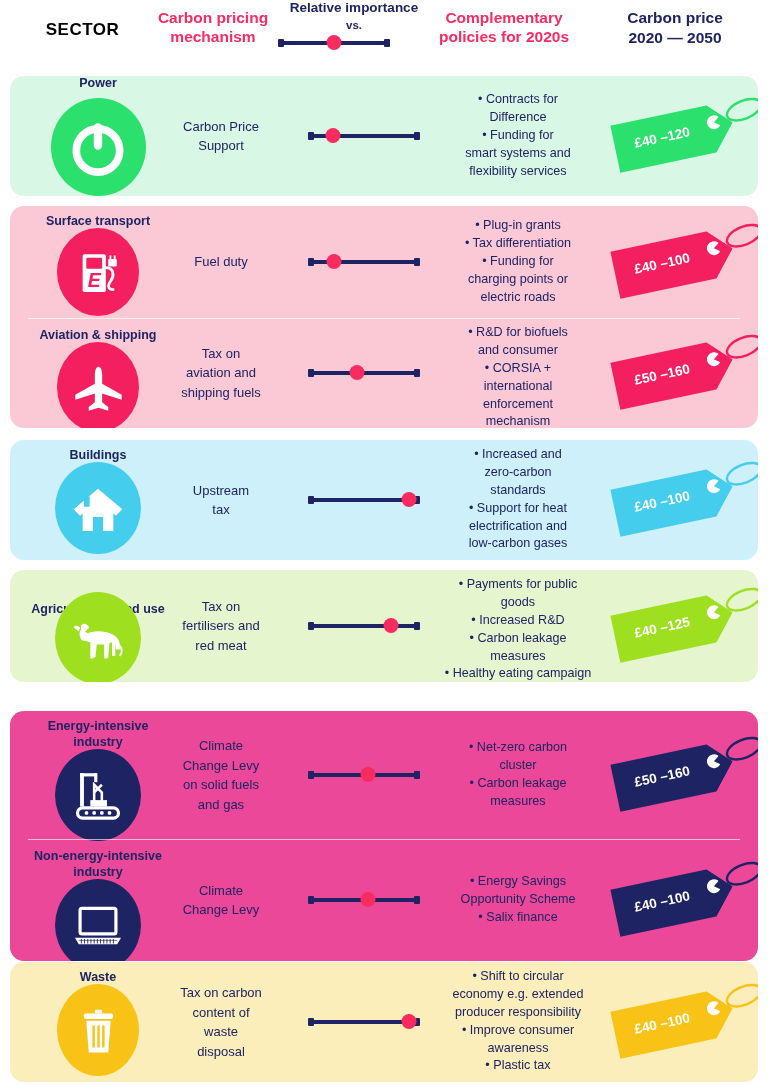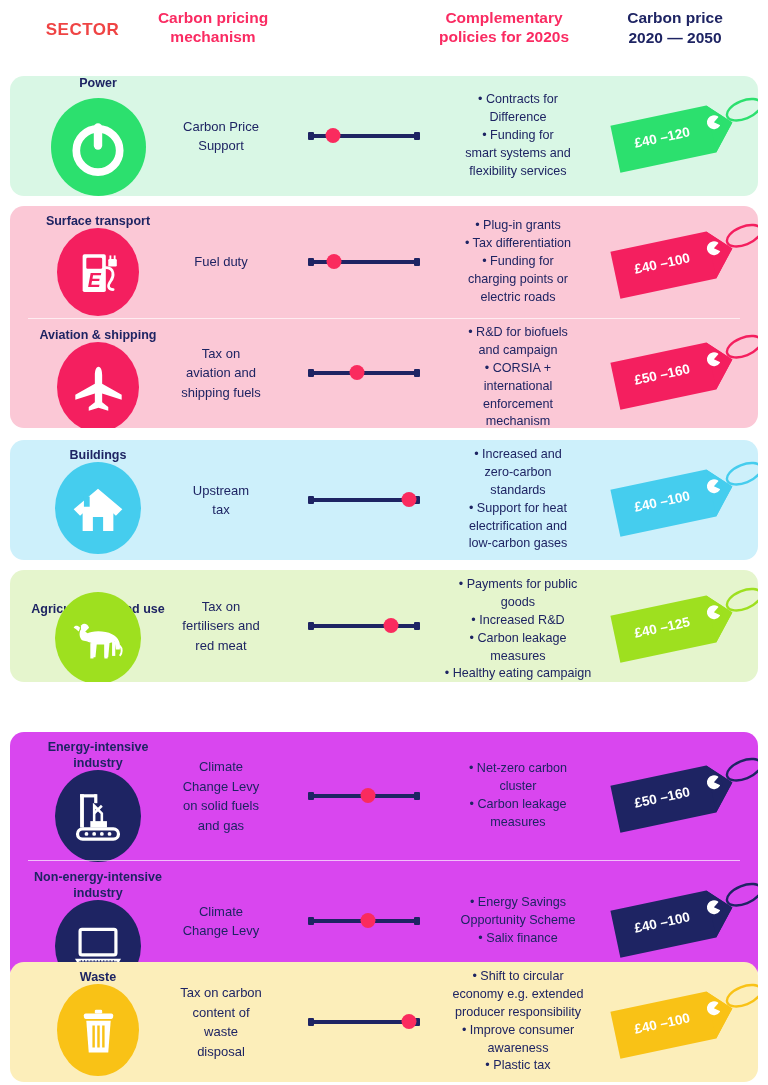"Relative importance" div.hdr-rel { html: none -> <div> <div>Relative importance</div> <div>vs.</div> <div> <div></div> <div></div> <div></div> <div></div> </div> </div> }
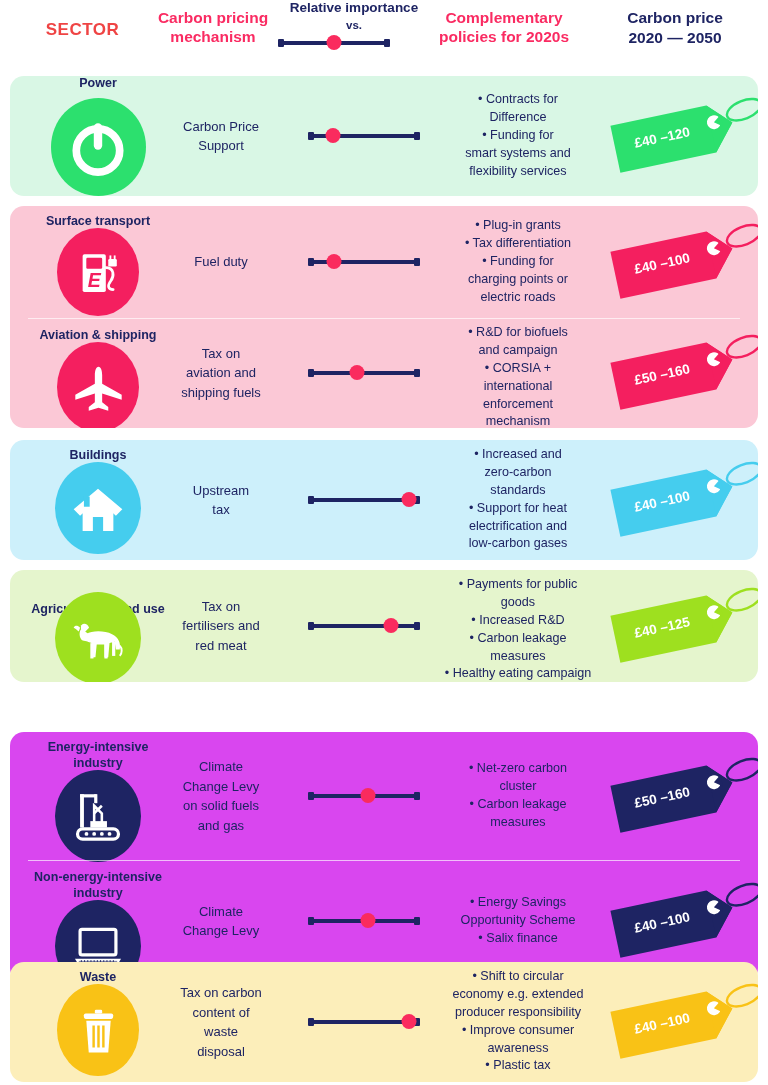"SECTOR" .hdr-sector { color: #ef4444 -> #000000 }
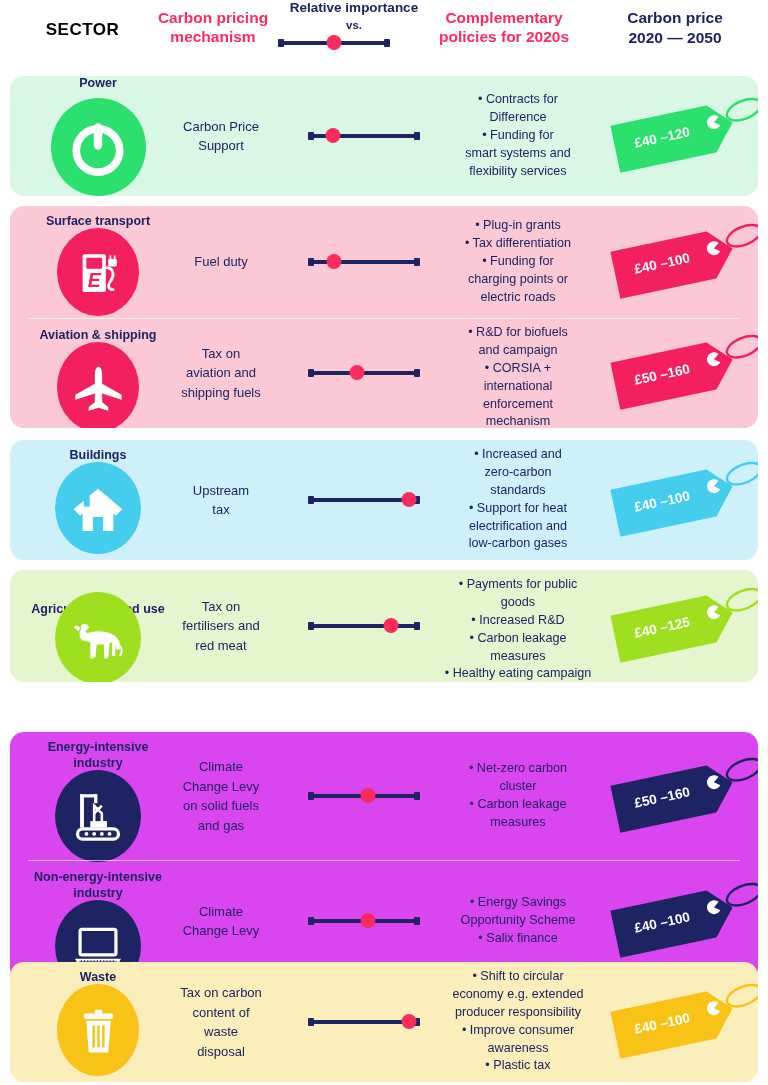"and campaign" div.pol { text: campaign -> consumer }
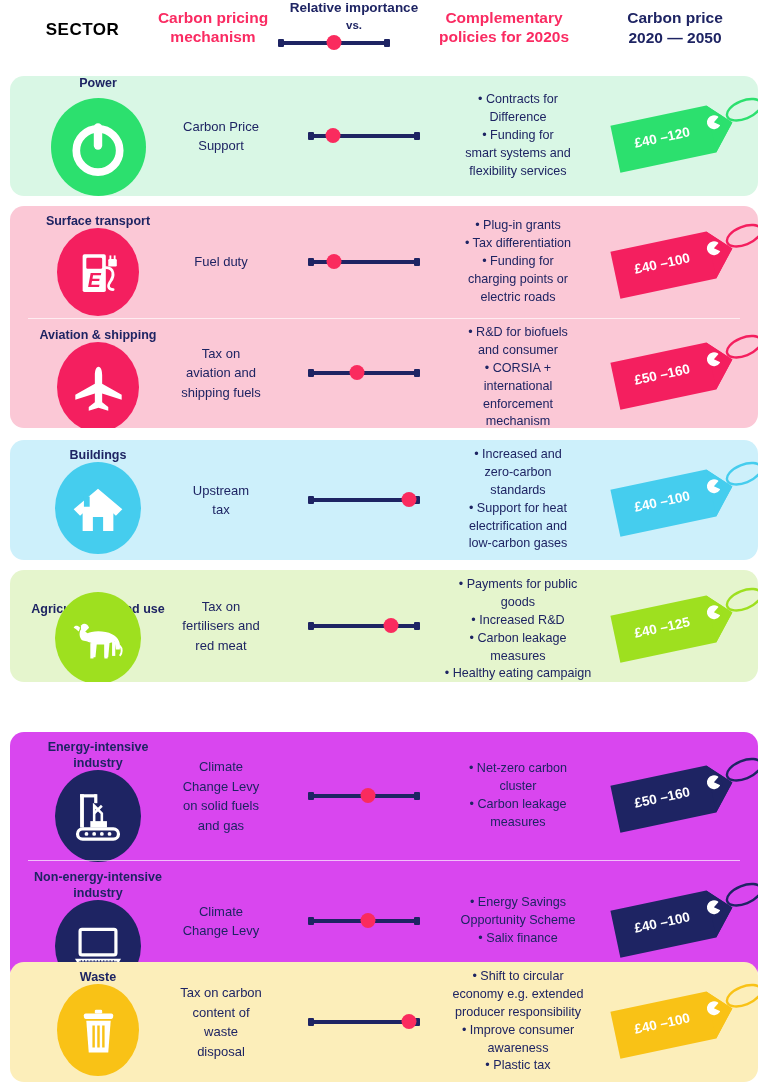"Energy-intensive" div.group { background: #d946ef -> #ec4899; top: 732px -> 711px }
